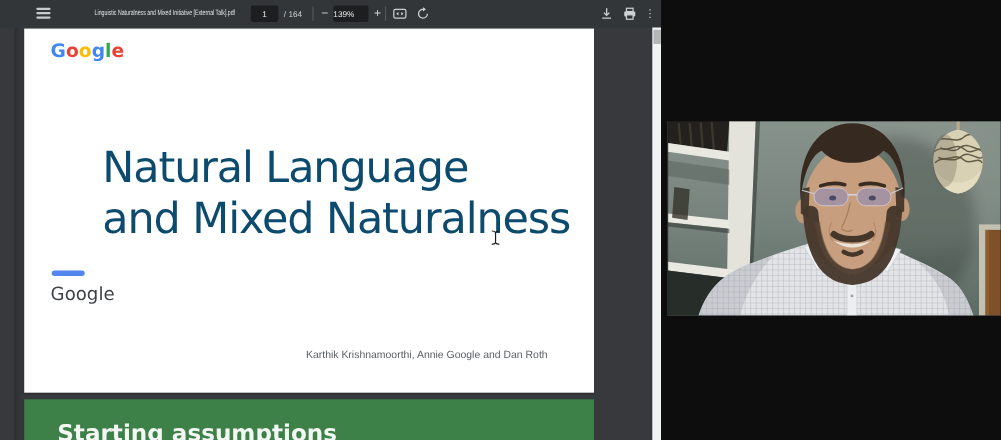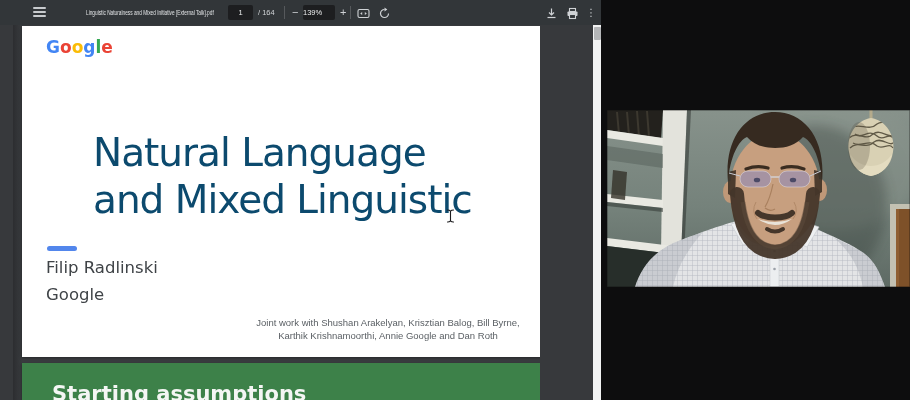"and Mixed Linguistic" div { text: Linguistic -> Naturalness }
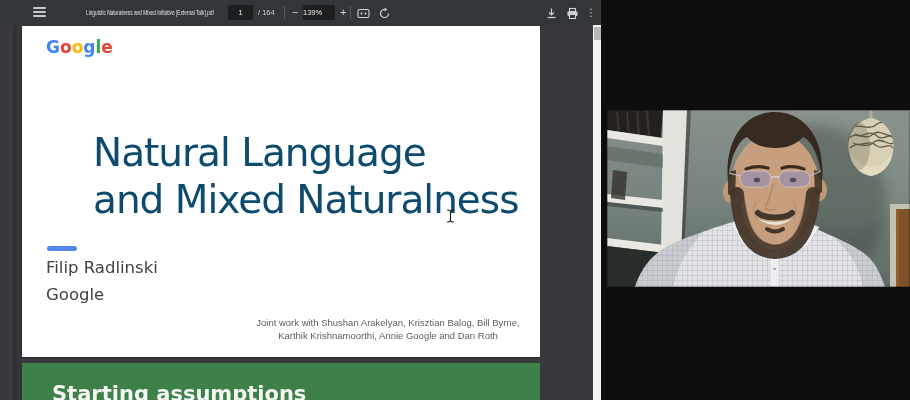"Filip Radlinski" div { html: <div>Filip Radlinski</div> -> none }
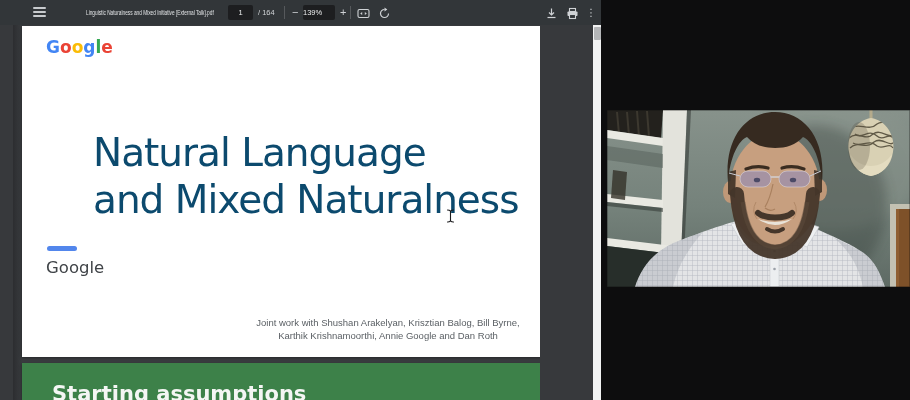"Joint work with Shushan Arakelyan," div { html: <div>Joint work with Shushan Arakelyan, Krisztian Balog, Bill Byrne,</div> -> none }
